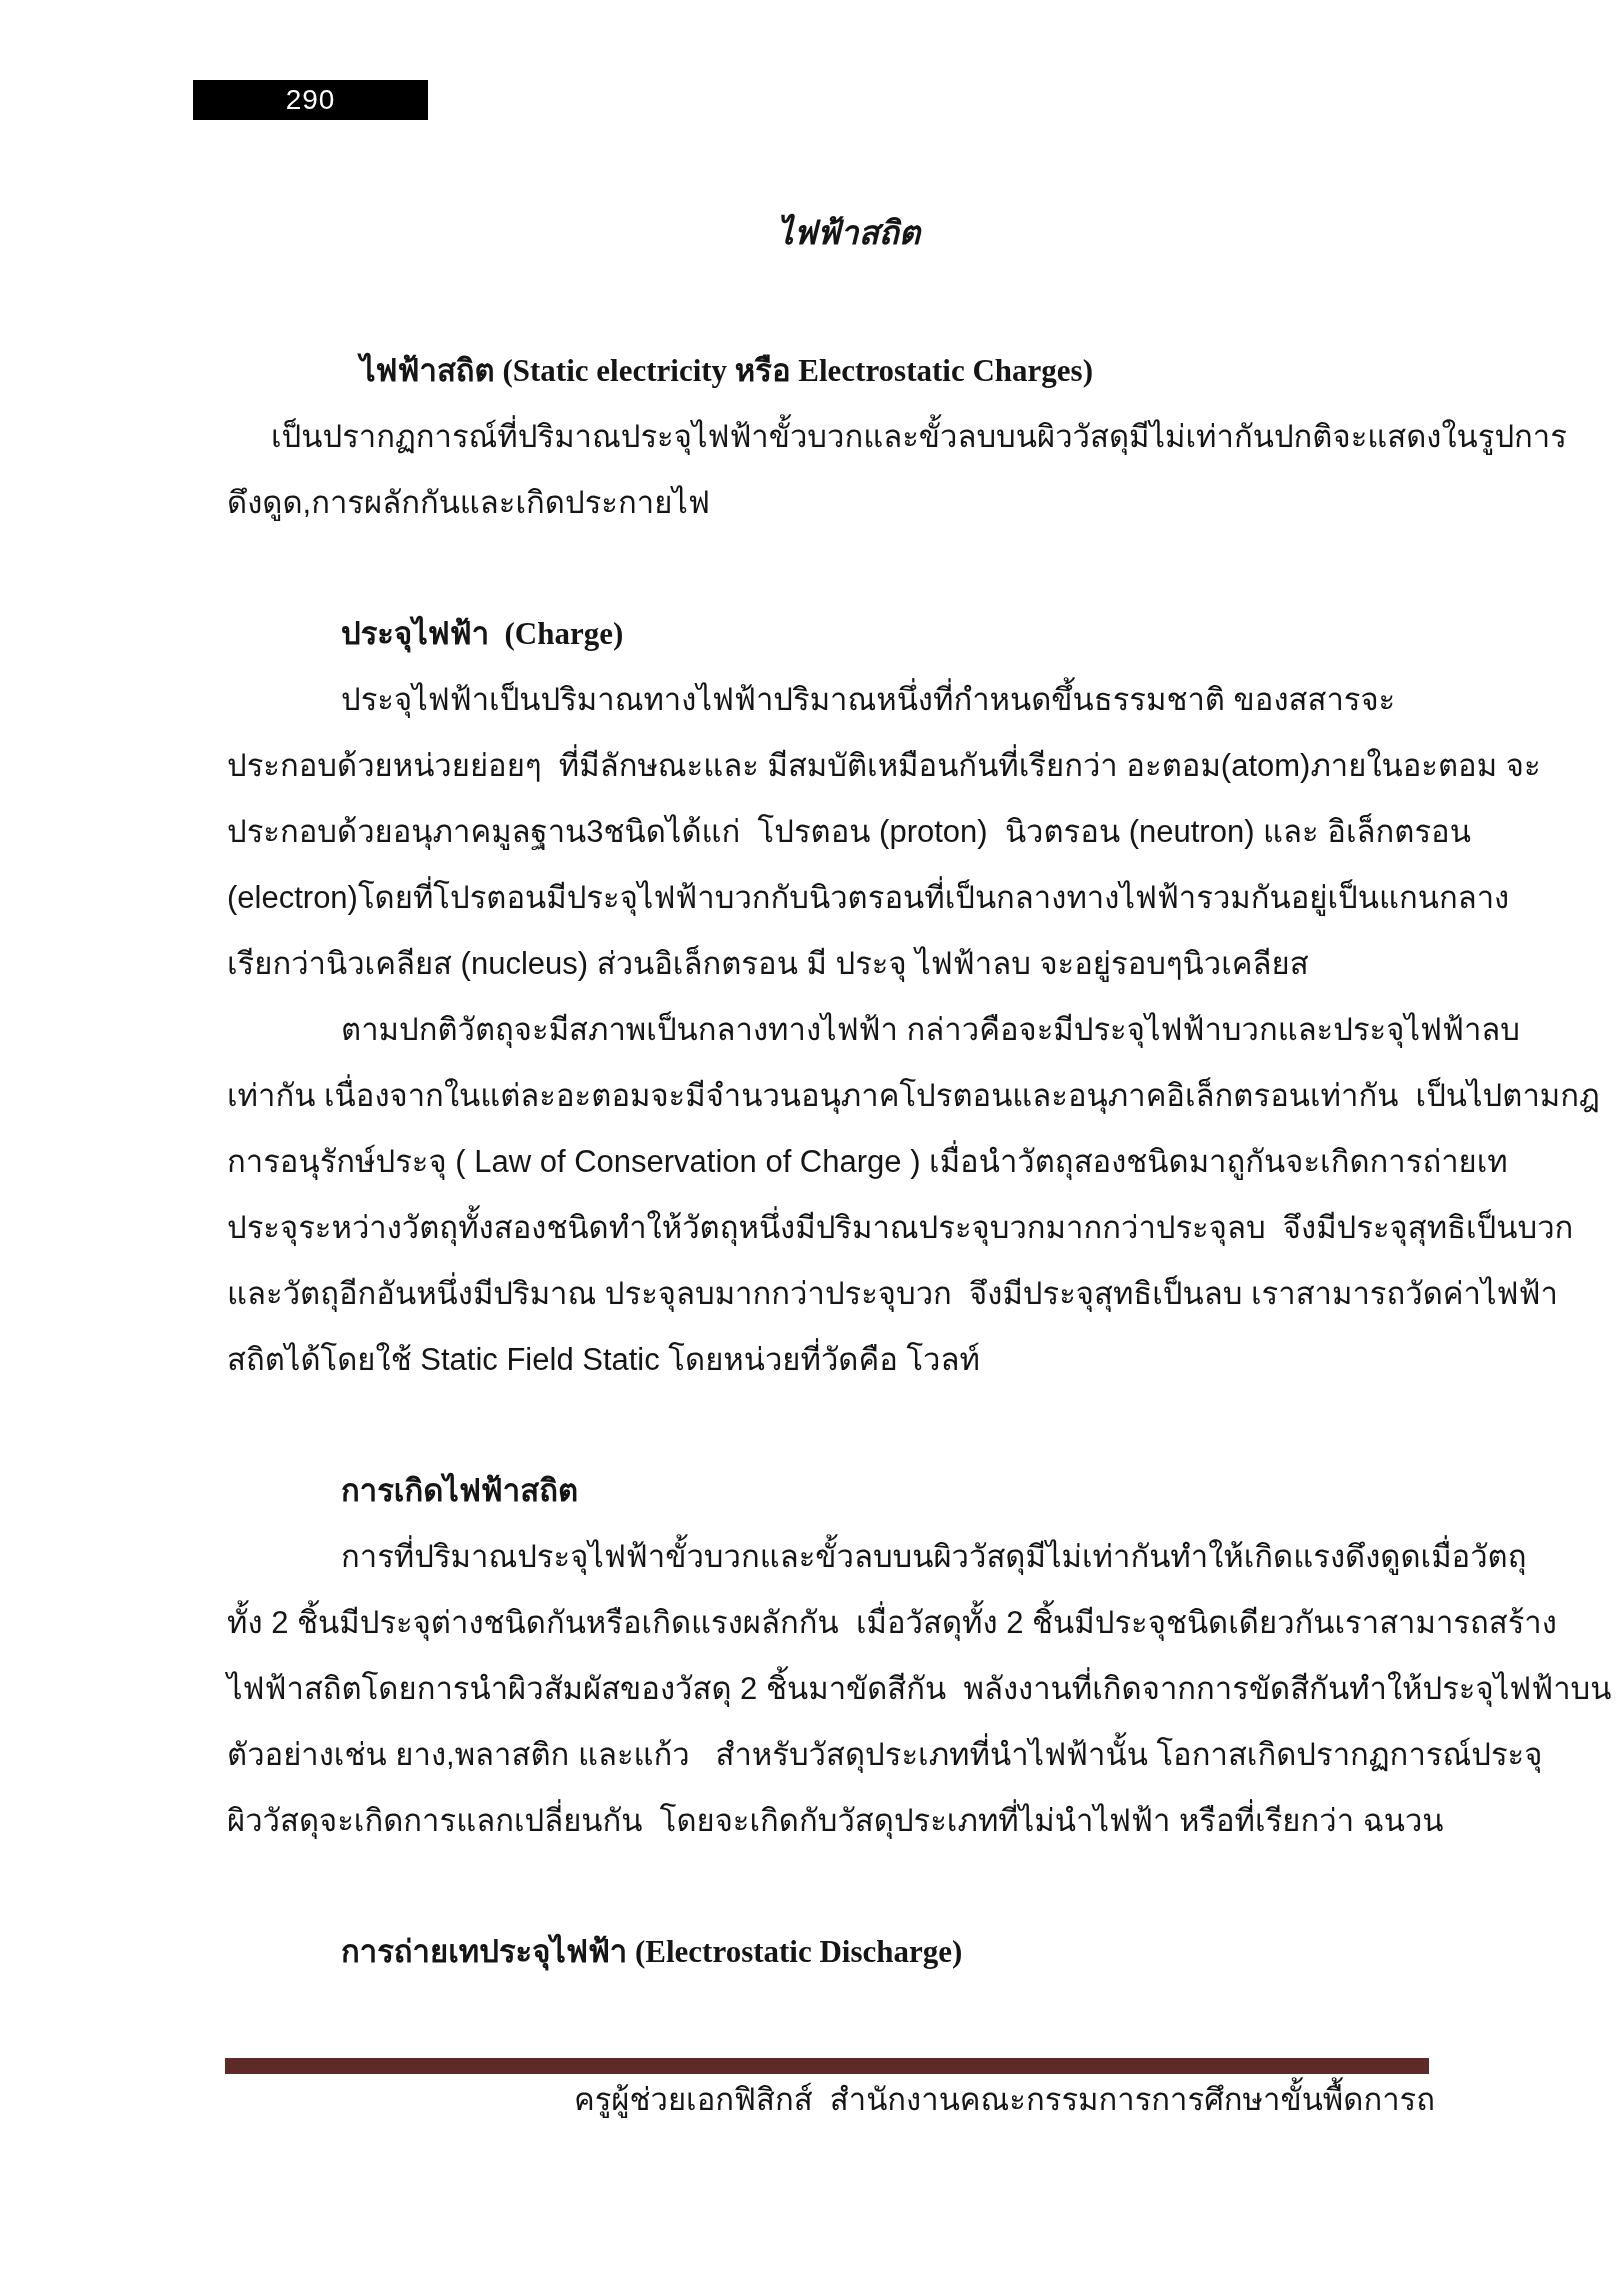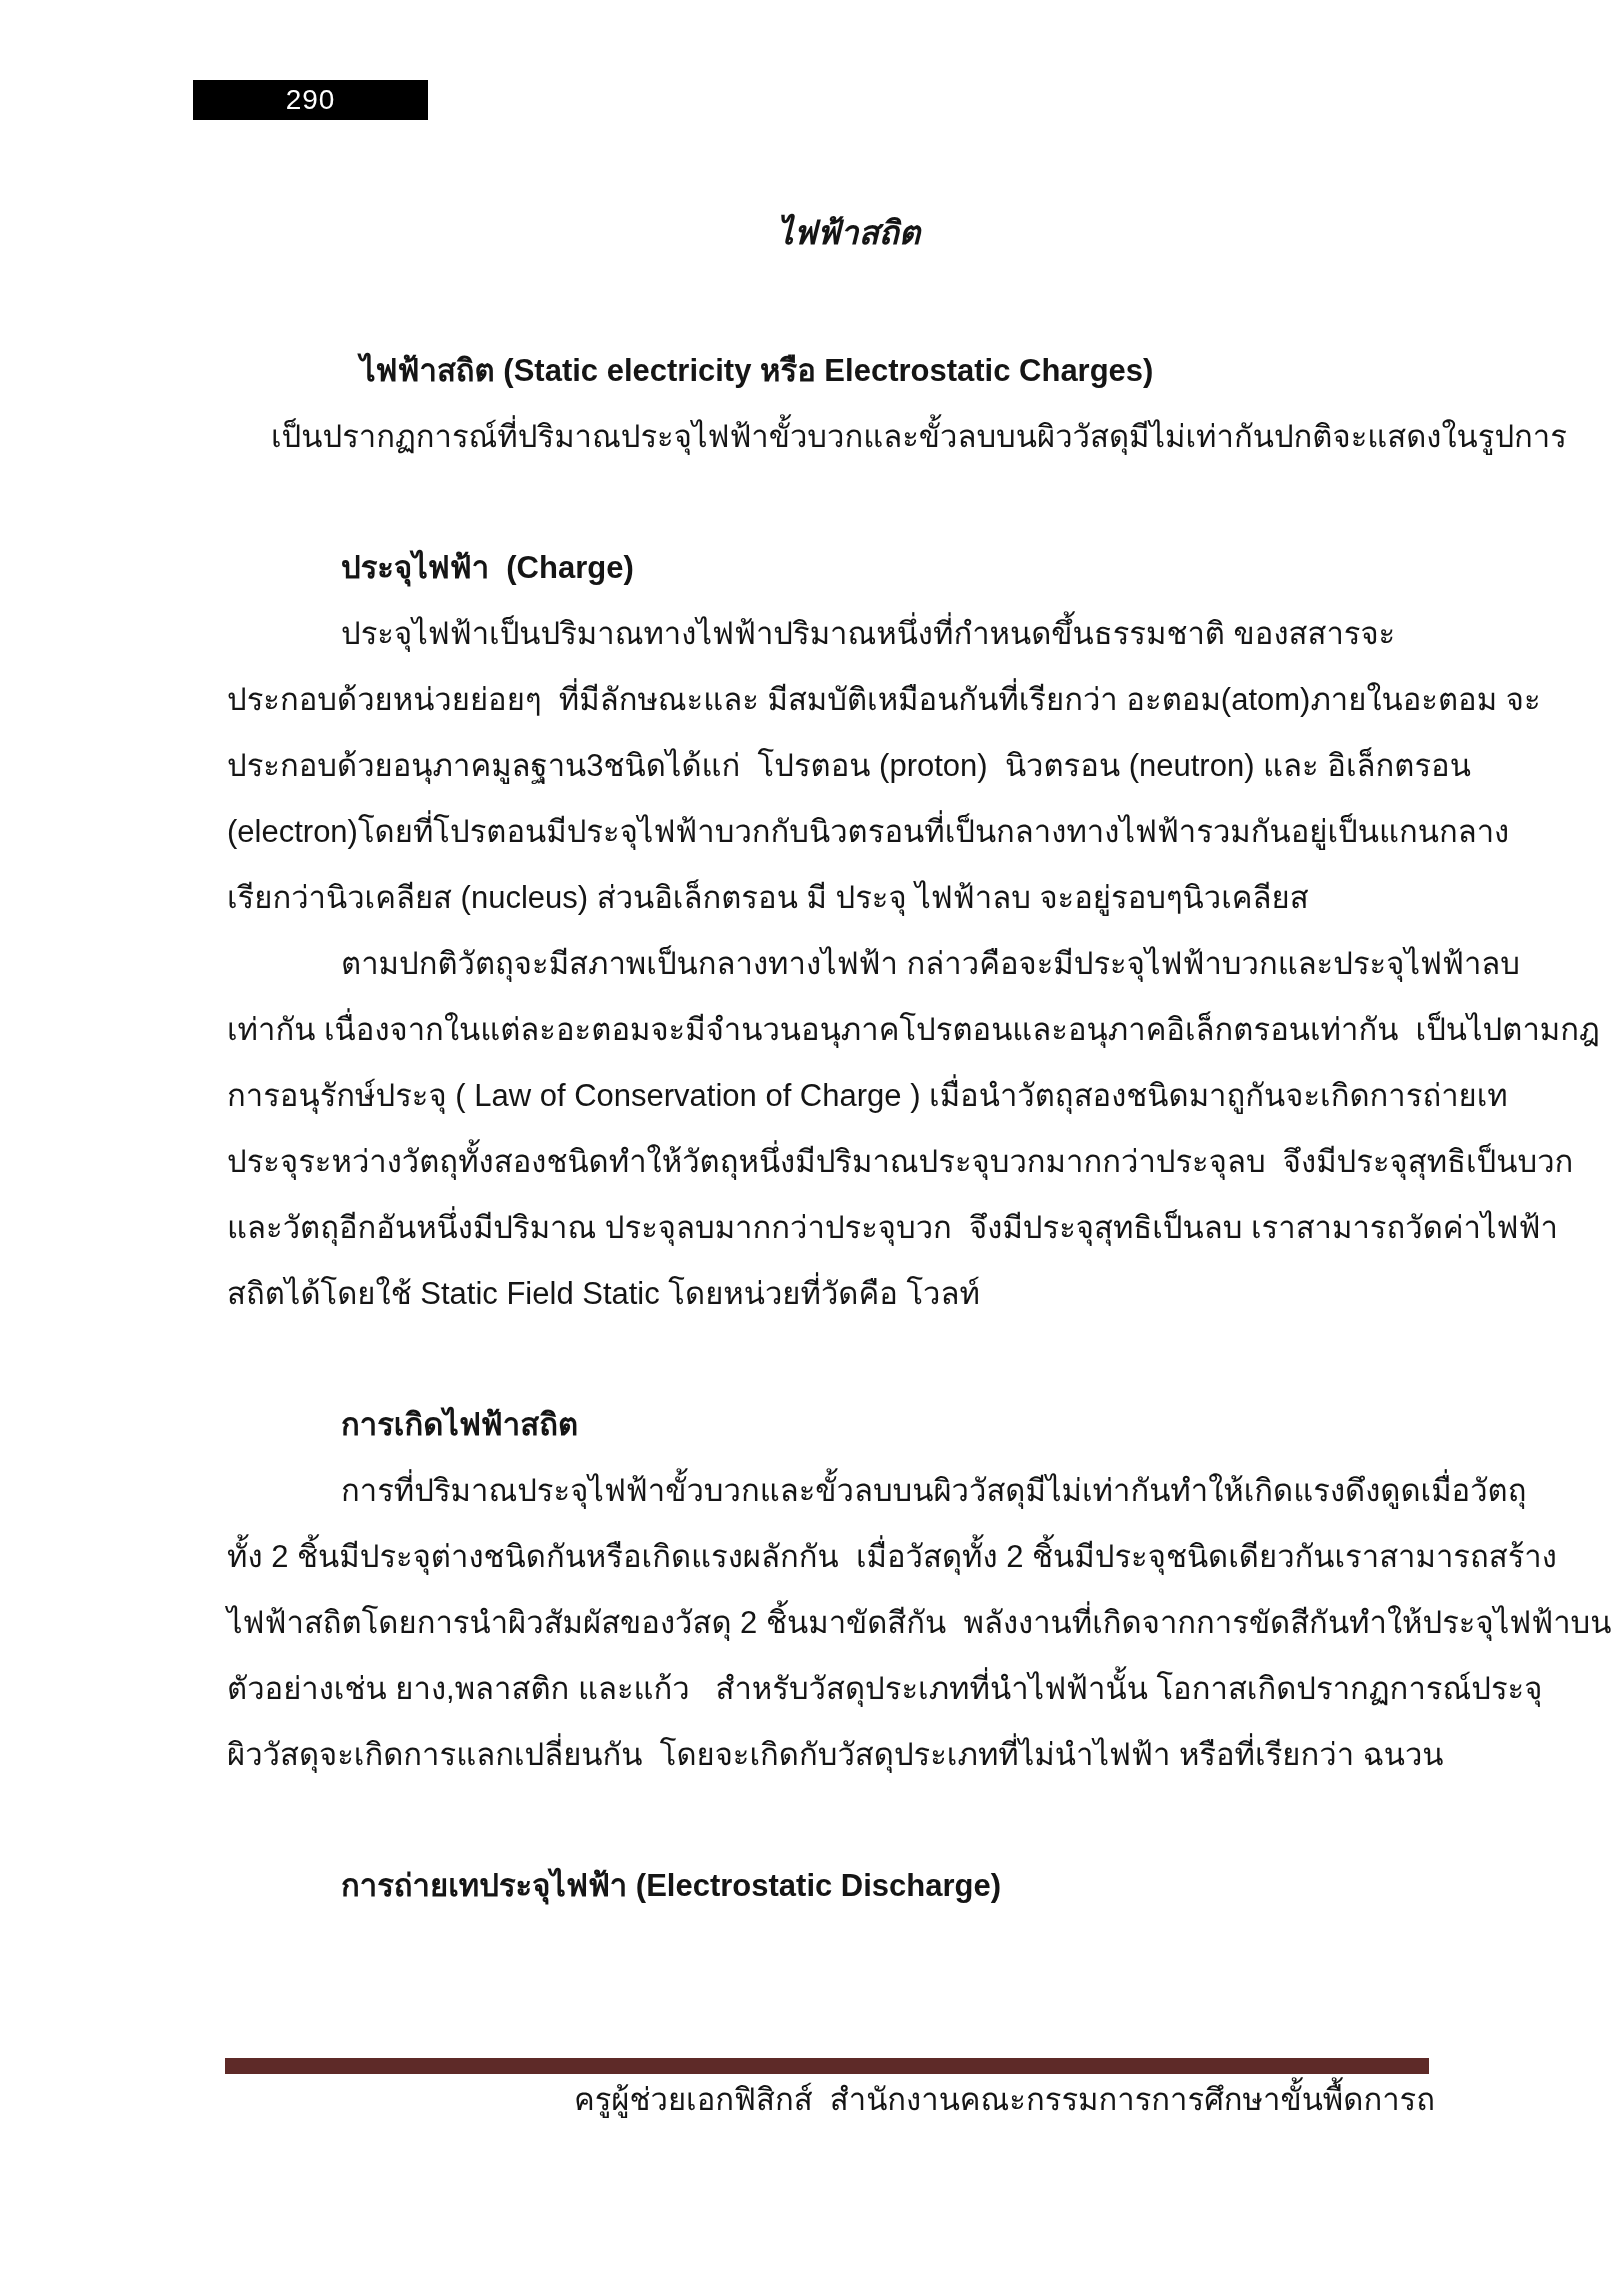"ไฟฟ้าสถิต (Static electricity หรือ" .heading { font-family: none -> Liberation Serif, serif }
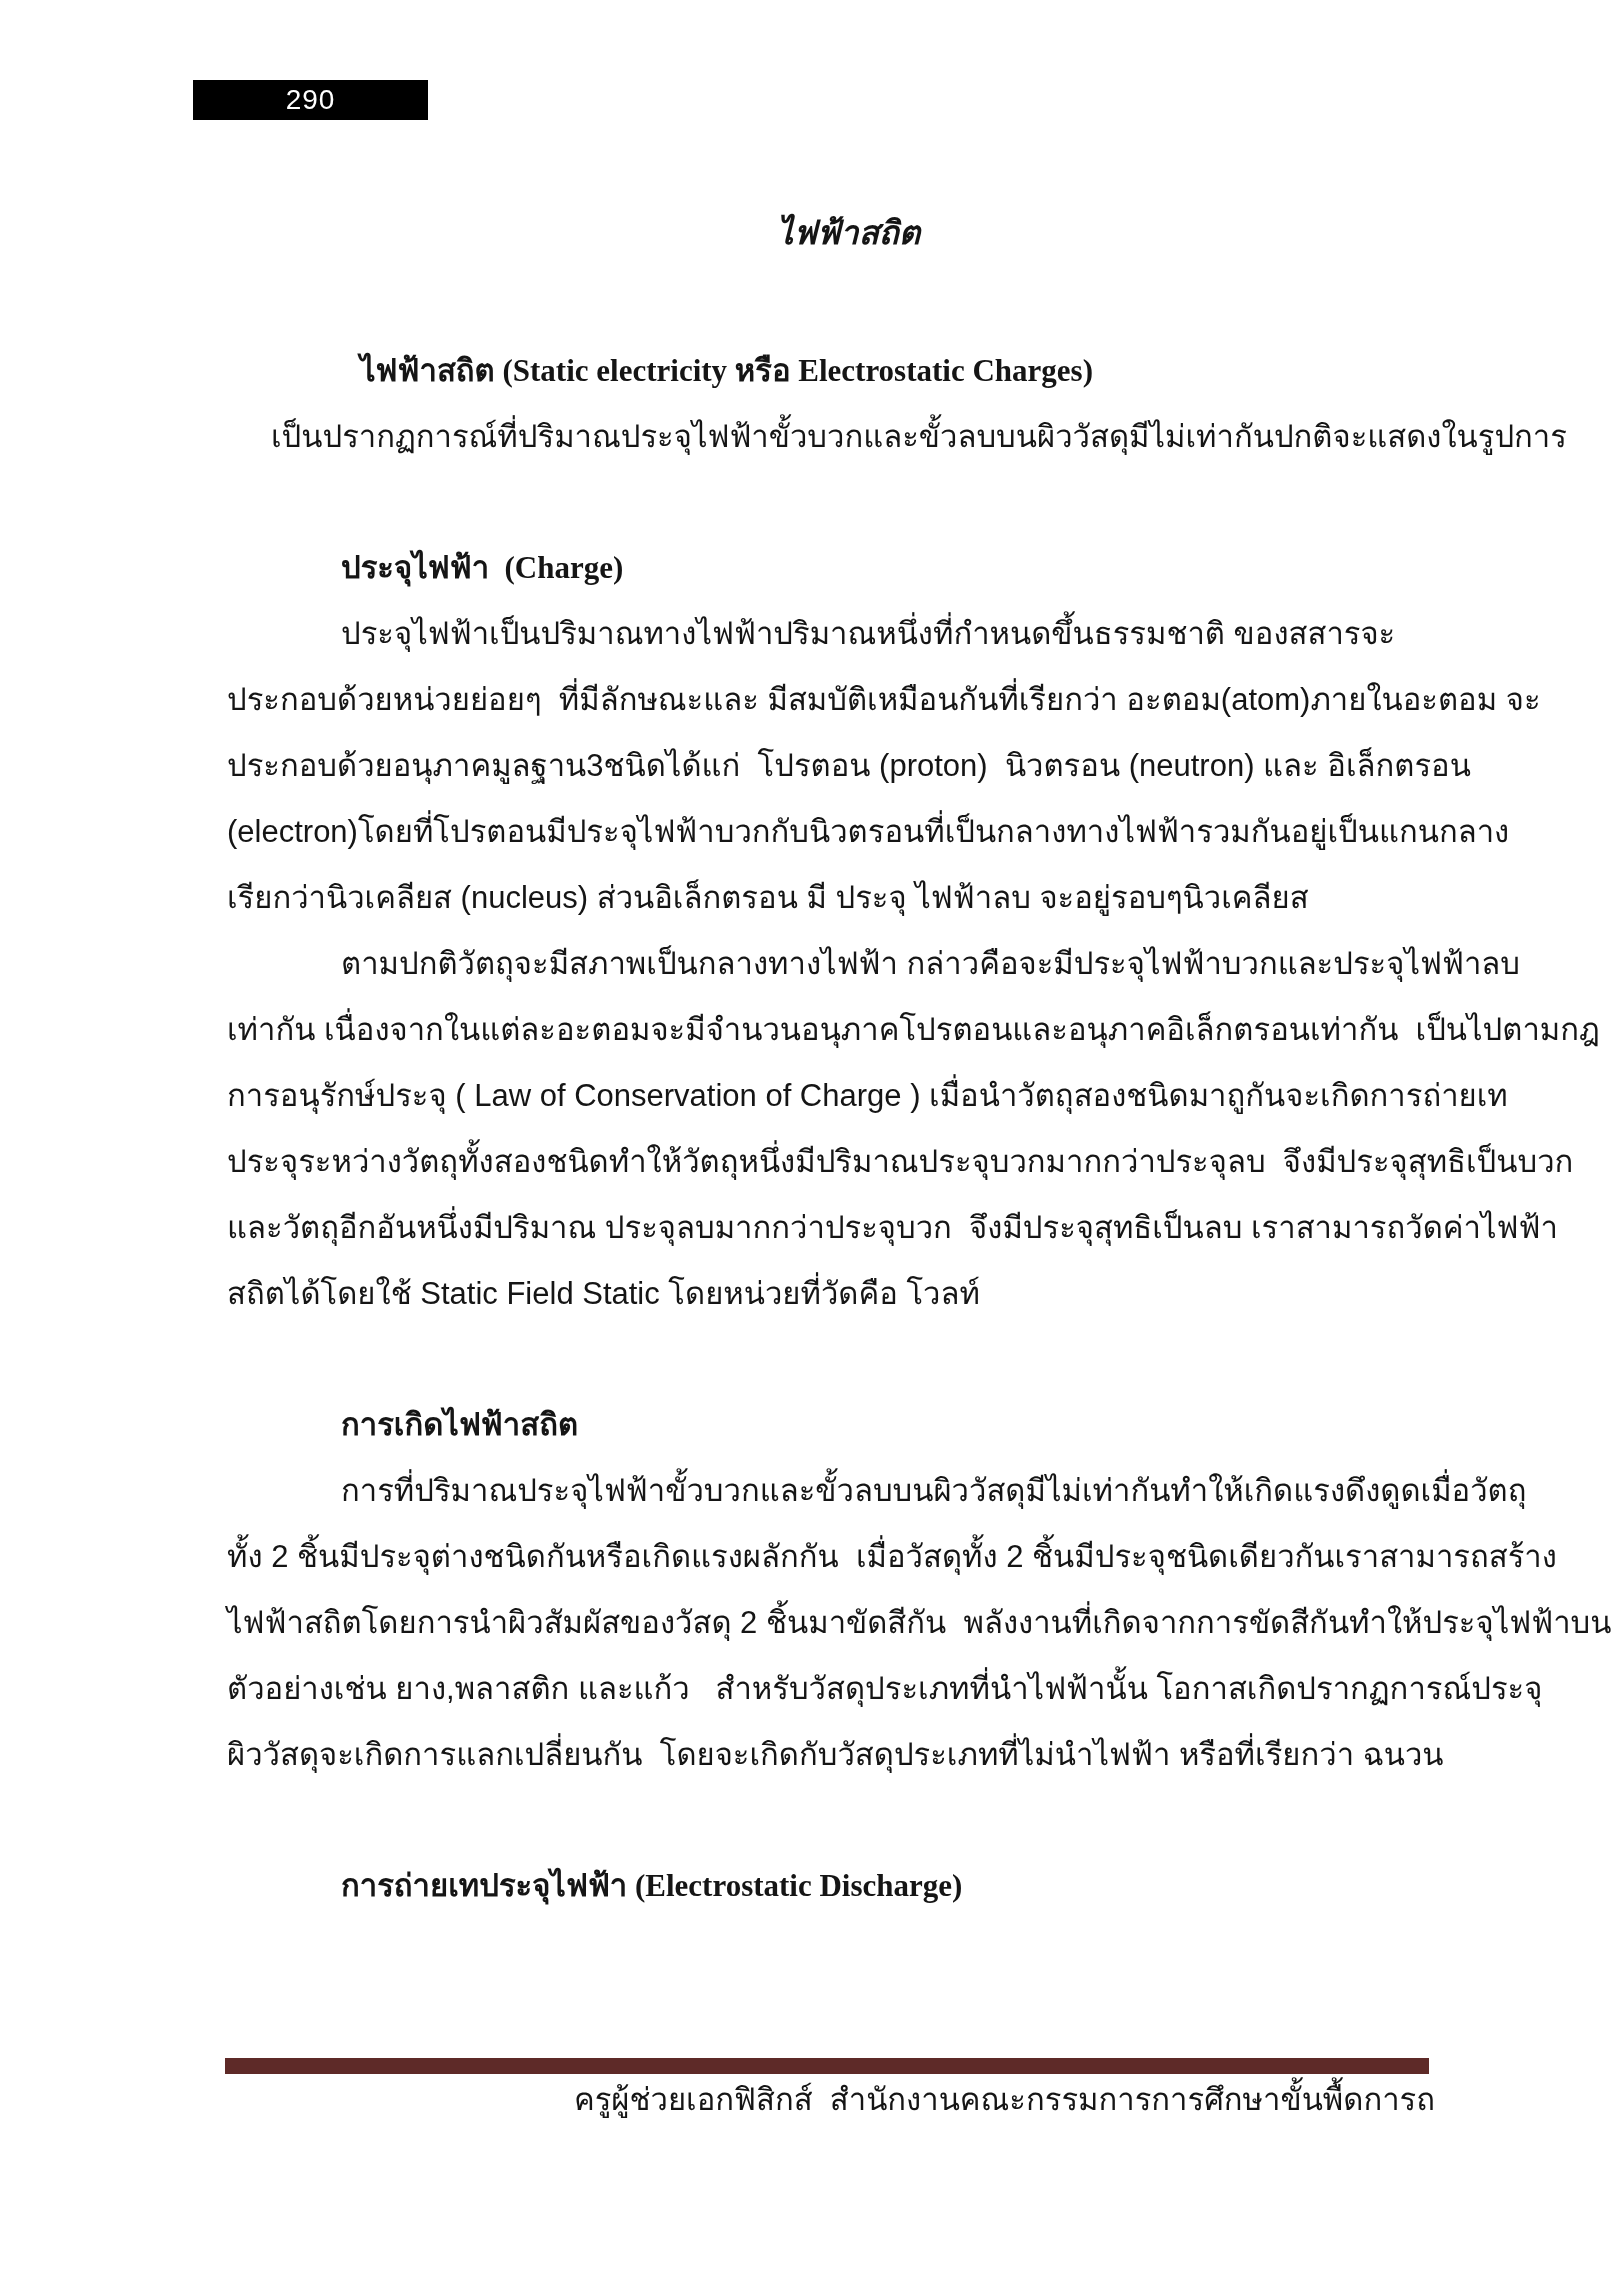"ดึงดูด,การผลักกันและเกิดประกายไฟ" div.line { html: none -> <div>ดึงดูด,การผลักกันและเกิดประกายไฟ</div> }
